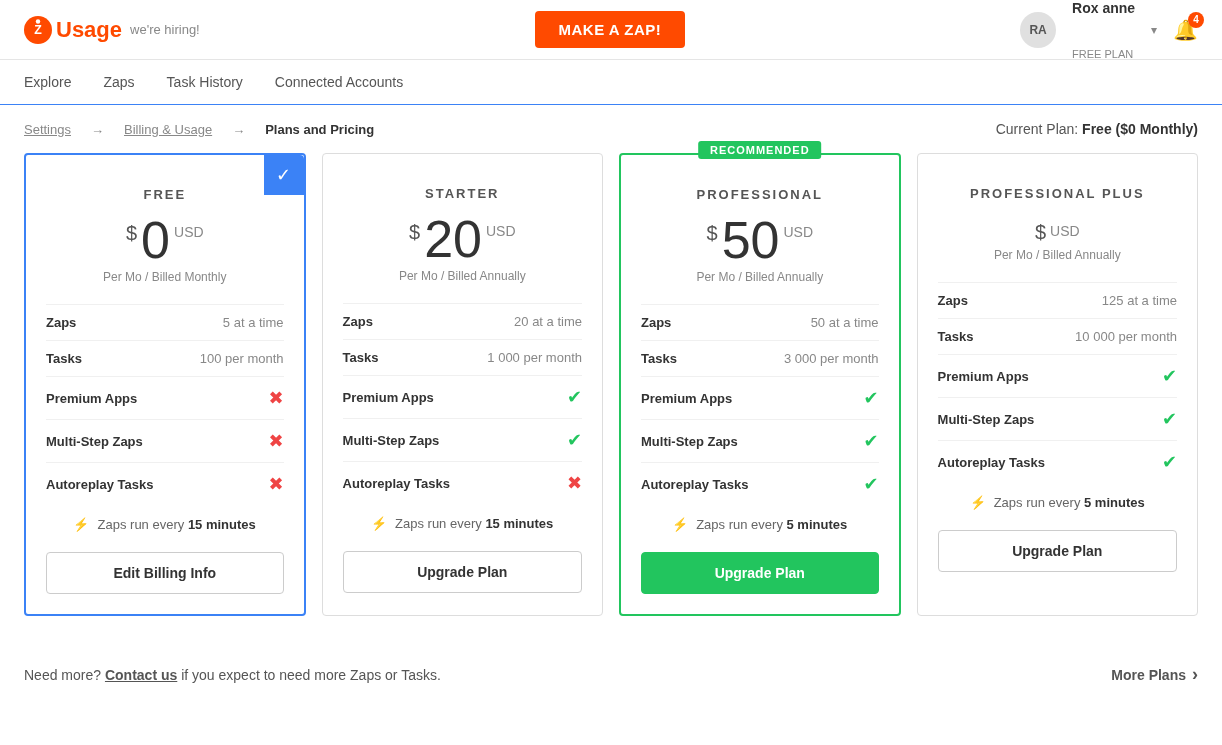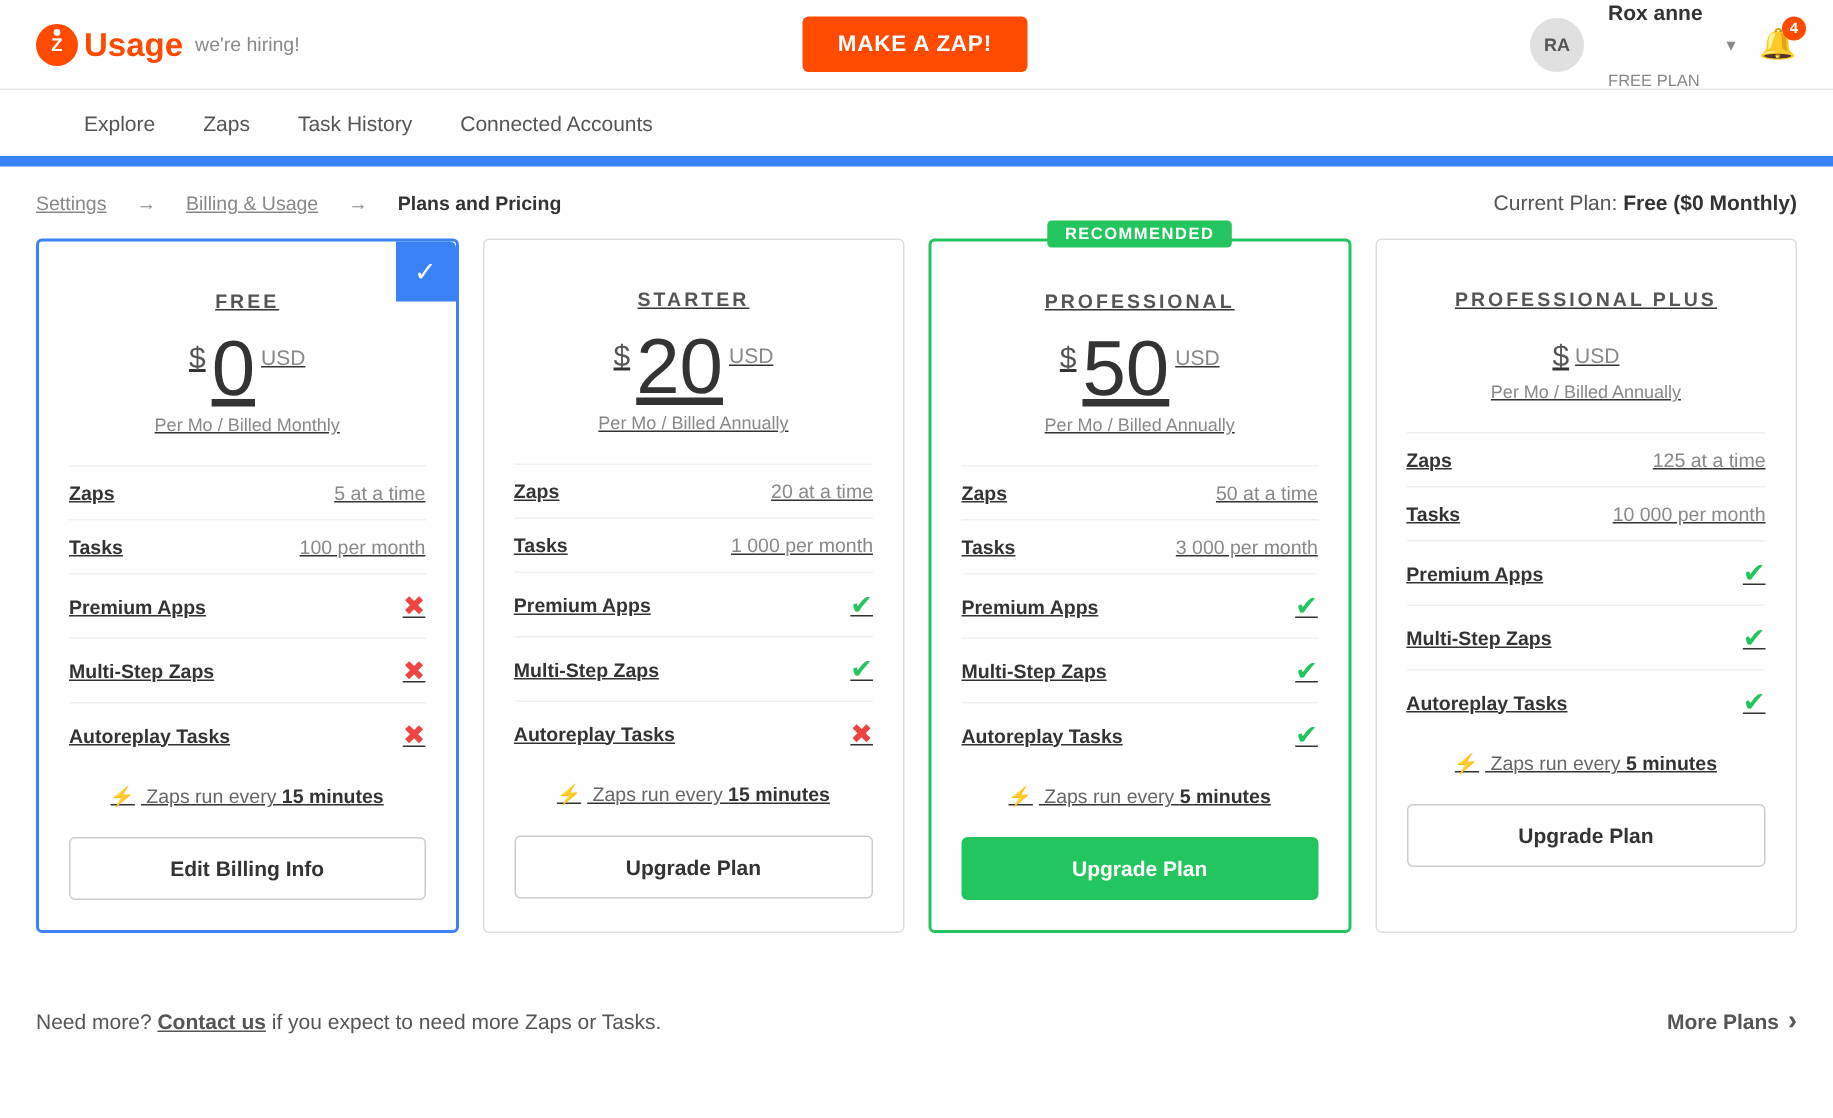"Explore" .nav { border-bottom: 7px solid #3b82f6 -> 1px solid #3b82f6; padding: 0 40px -> 0 8px }
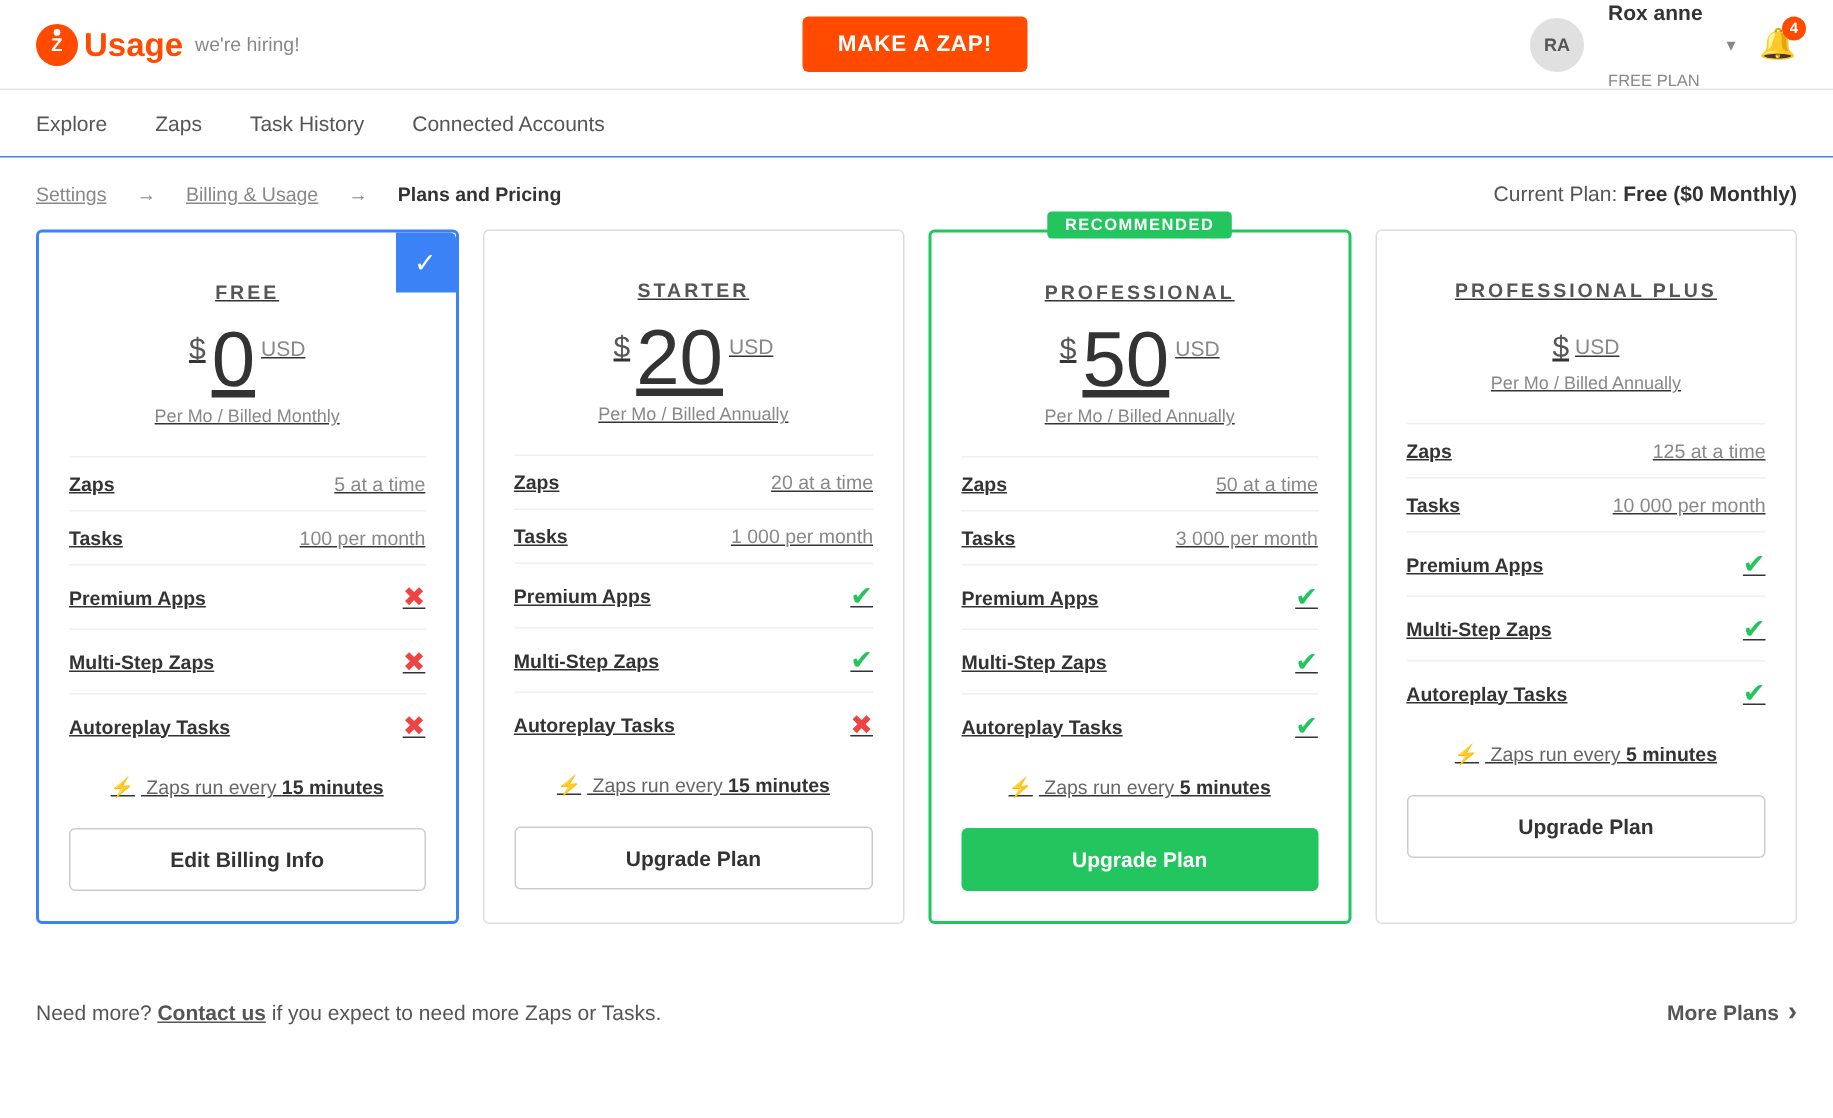"RECOMMENDED" .plan-card { text-decoration: underline -> none }
